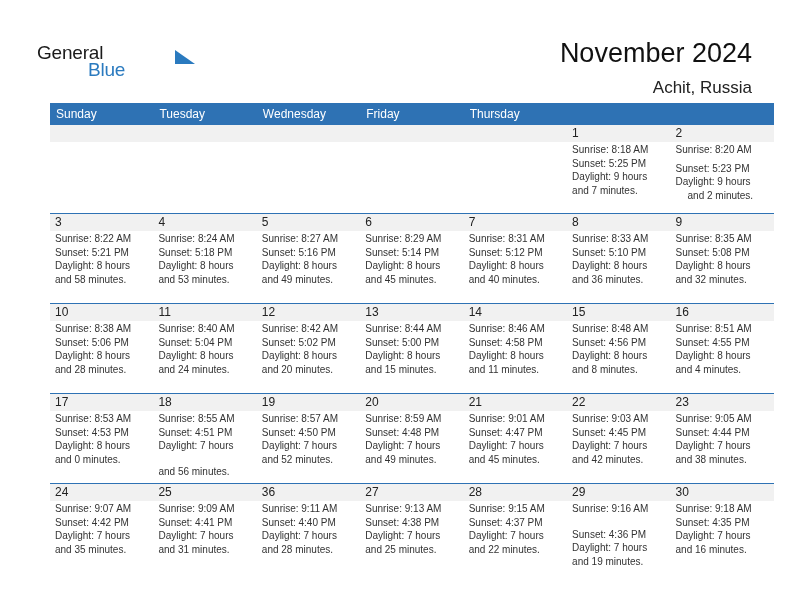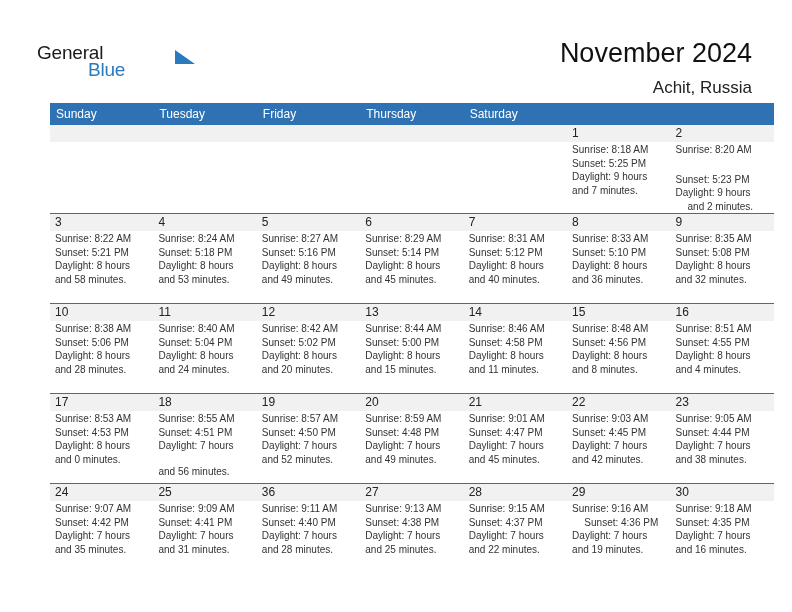"Wednesday" div.hcell { html: none -> <div>Wednesday</div> }
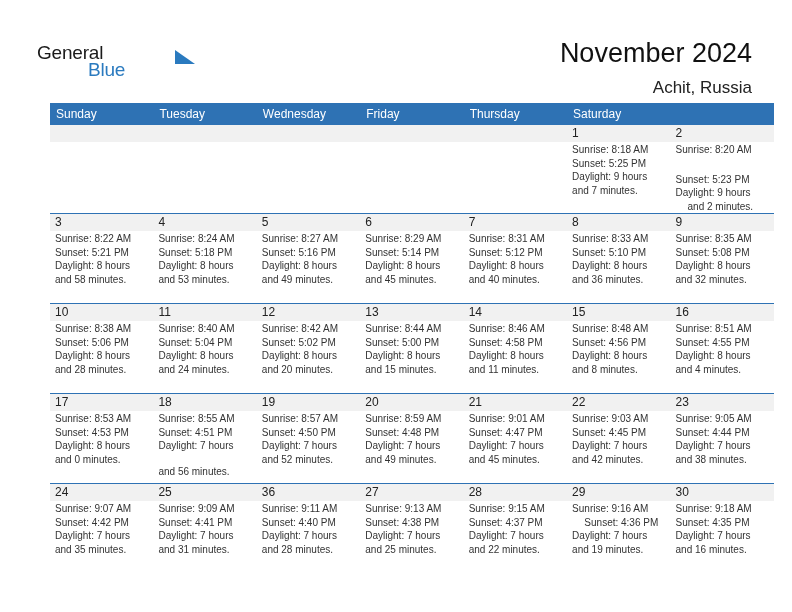"Saturday" div.hcell { html: <div>Saturday</div> -> none }
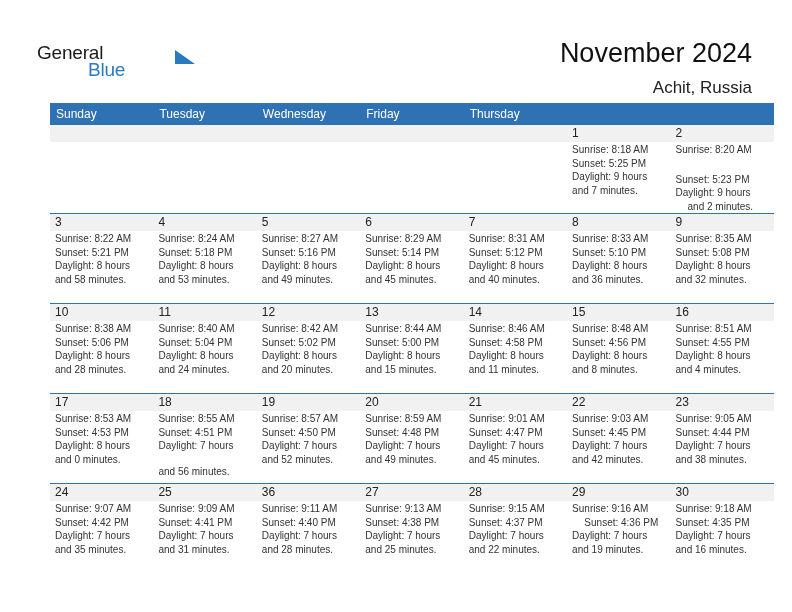"Sunset: 5:23 PM" div.info { margin-top: 16px -> 5px }
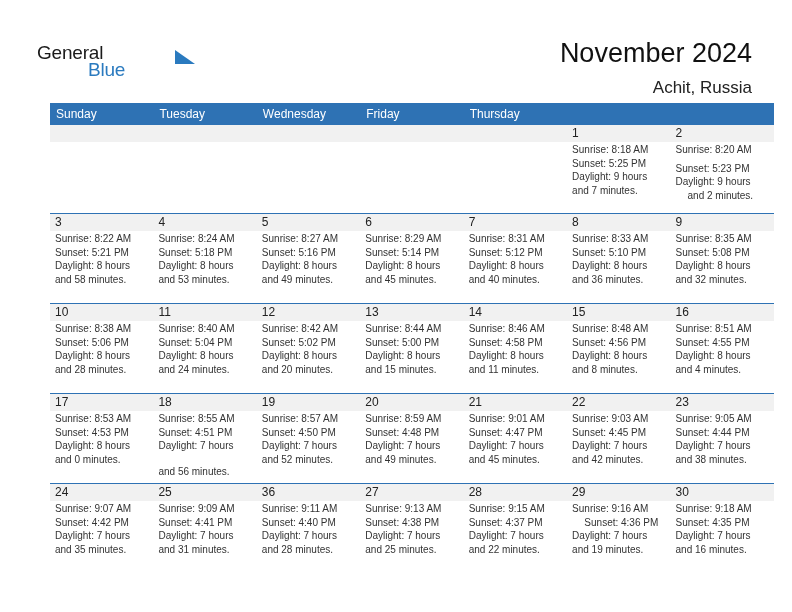"Sunset: 4:36 PM" div.info { margin-top: 0px -> 12px; text-align: center -> none }
